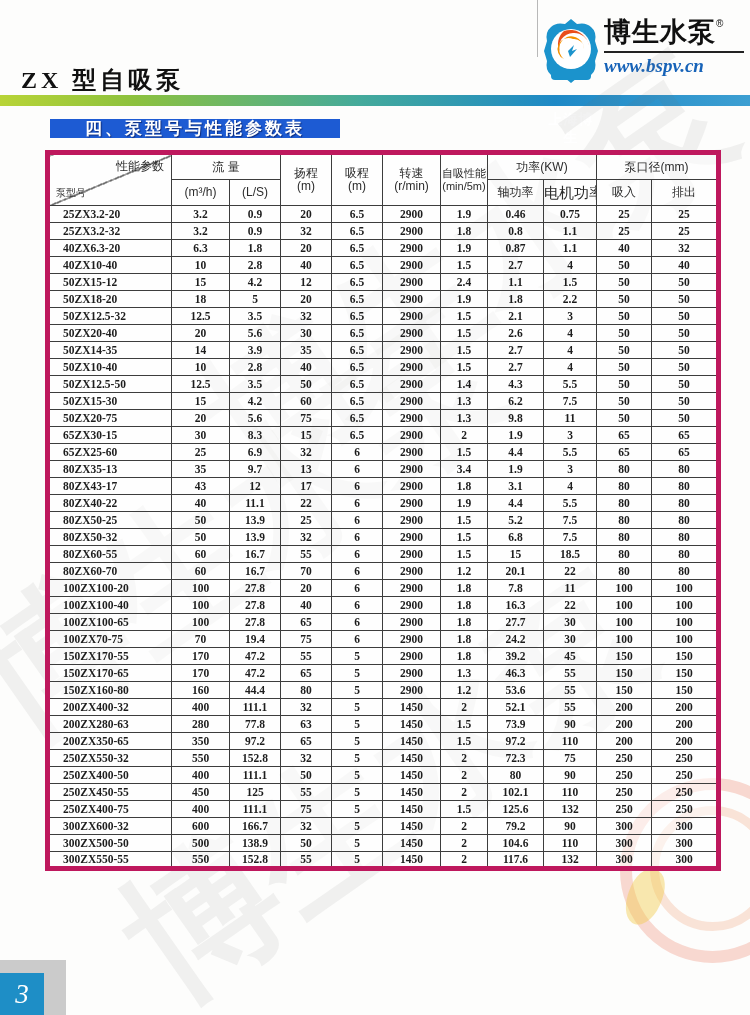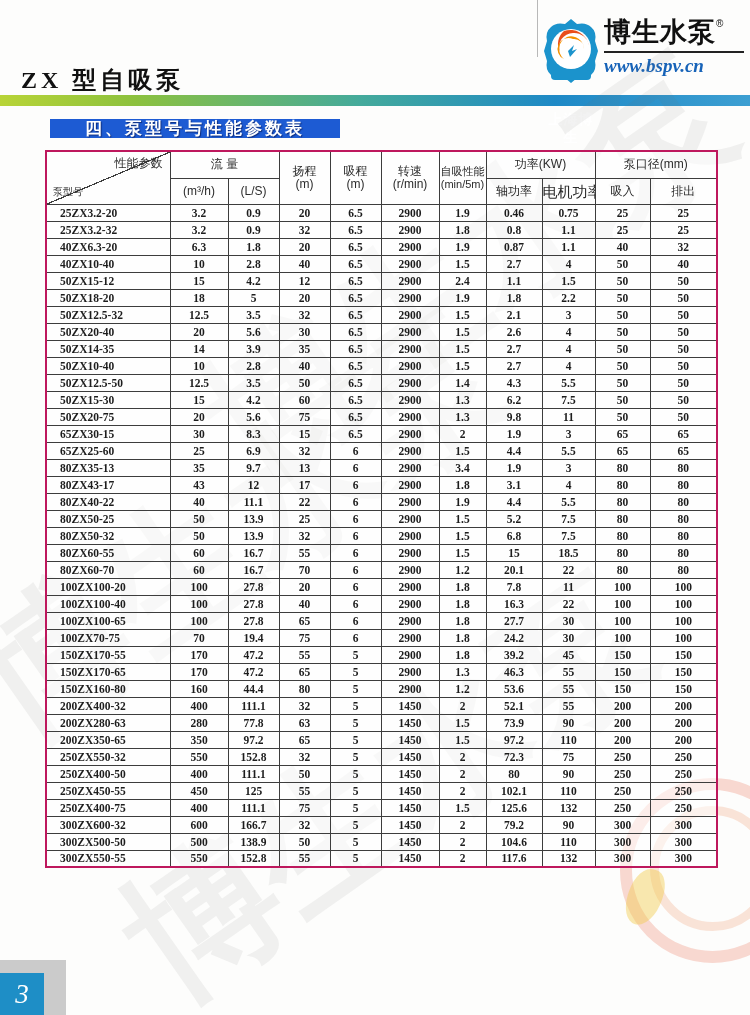"性能参数" table.spec { border: 2px solid #be185d -> 5px solid #be185d }
